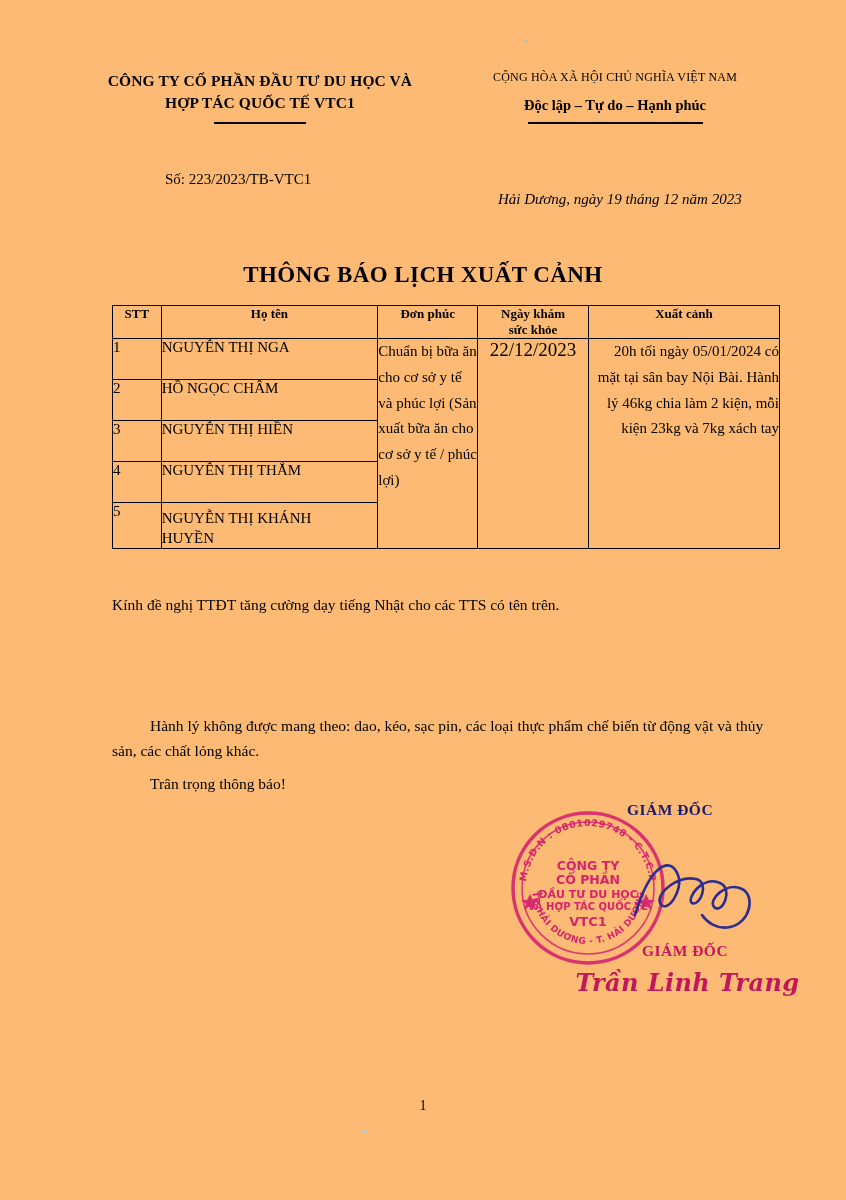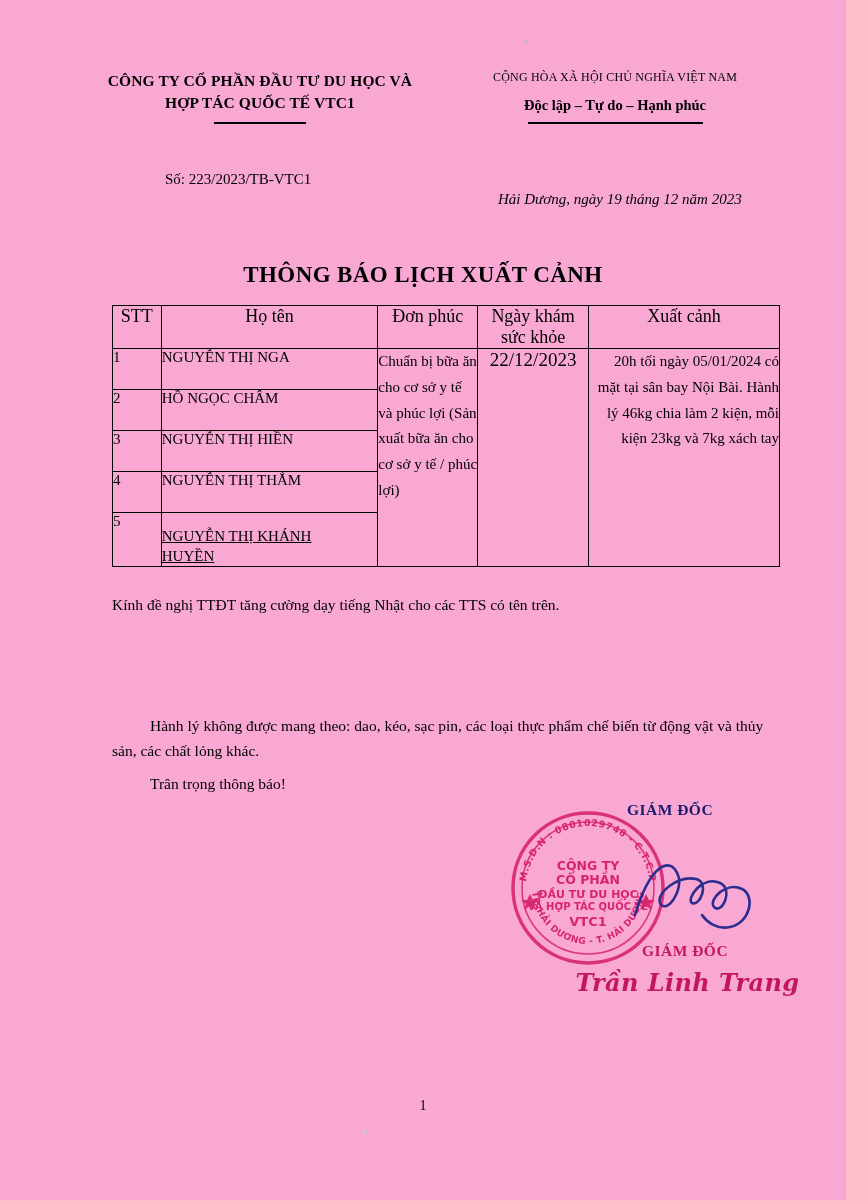"CÔNG TY CỔ PHẦN ĐẦU" .page { background: #f9a8d4 -> #fdba74 }
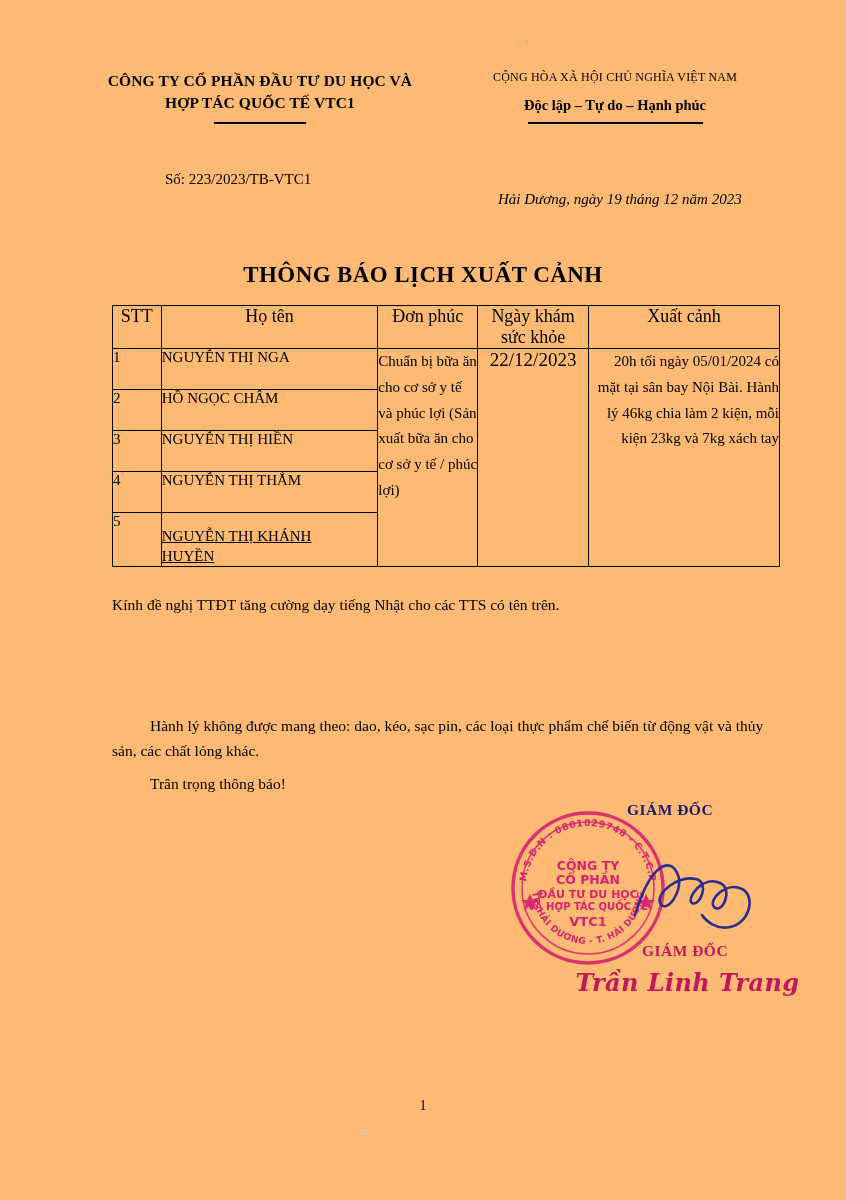"STT" .th-cell { font-size: 18px -> 13px; font-weight: normal -> bold }
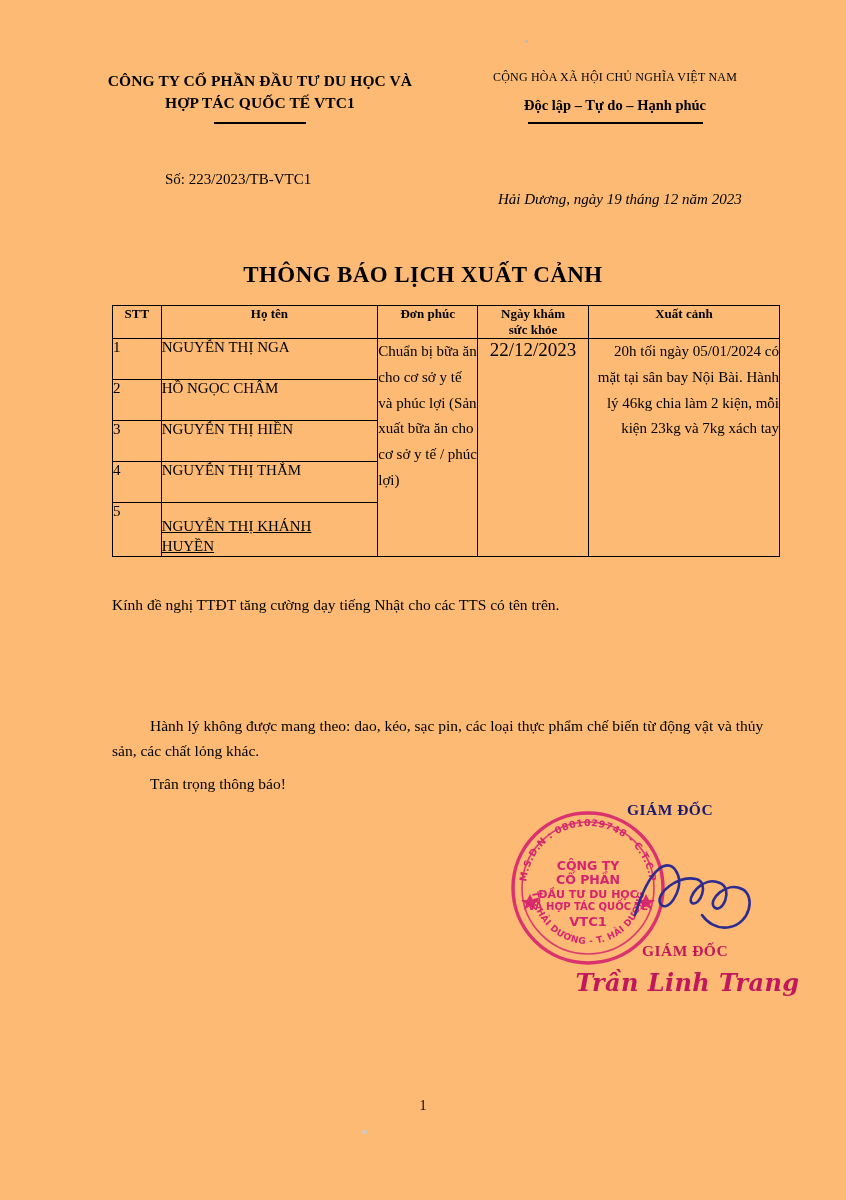"NGUYỄN THỊ KHÁNH" .cell-name.two-line { padding-top: 14px -> 6px; text-decoration: underline -> none }
